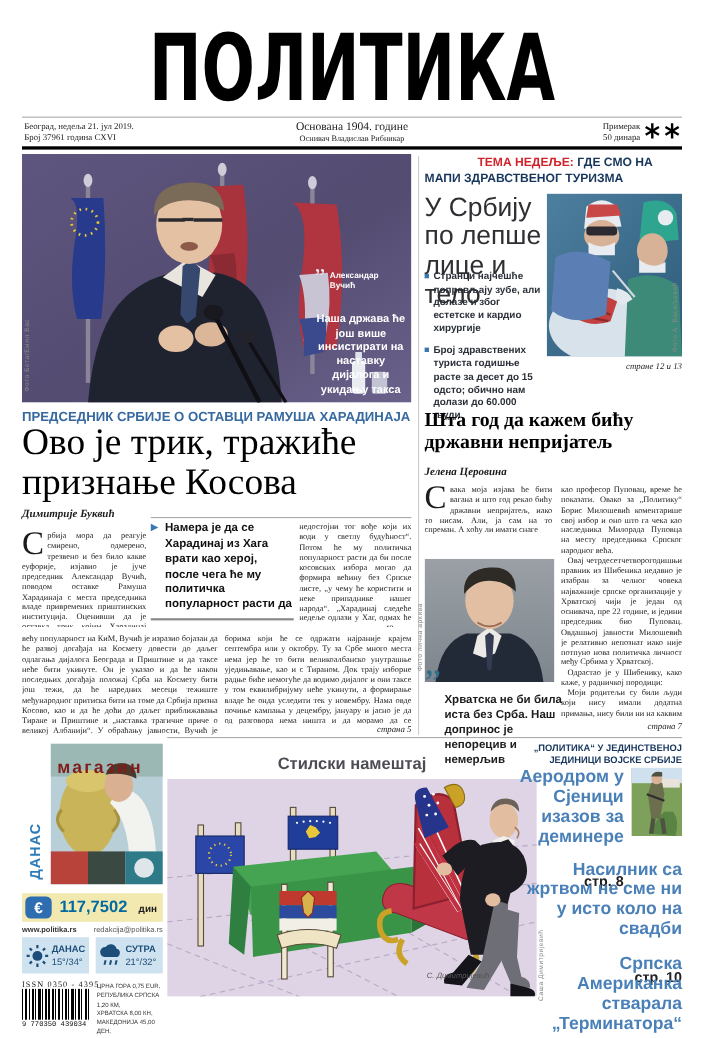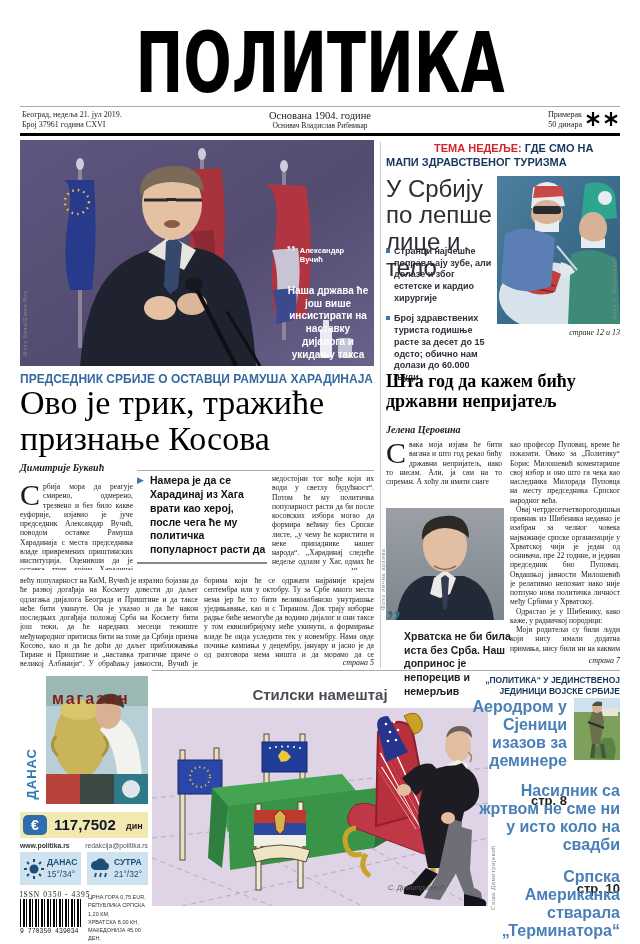"117,7502" span.abs { color: #0f172a -> #0369a1 }
